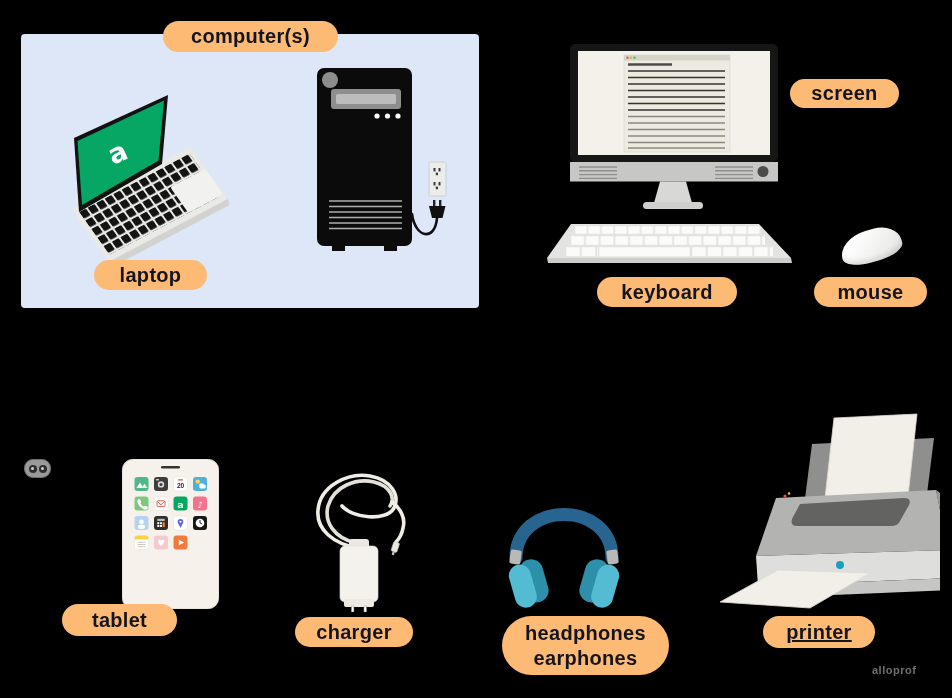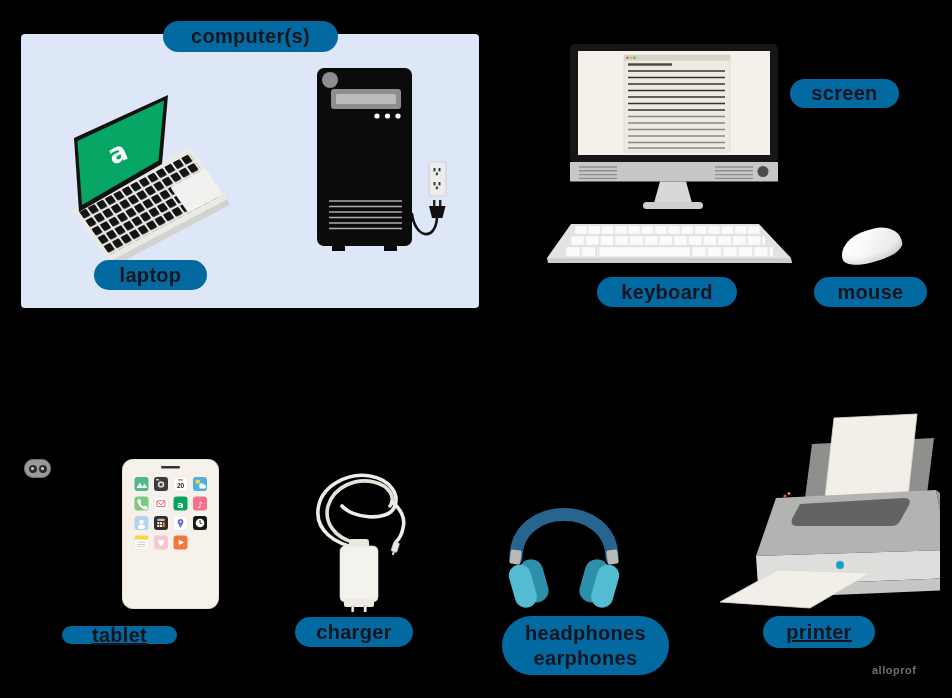"computer(s)" .pill { background: #0369a1 -> #fdba74 }
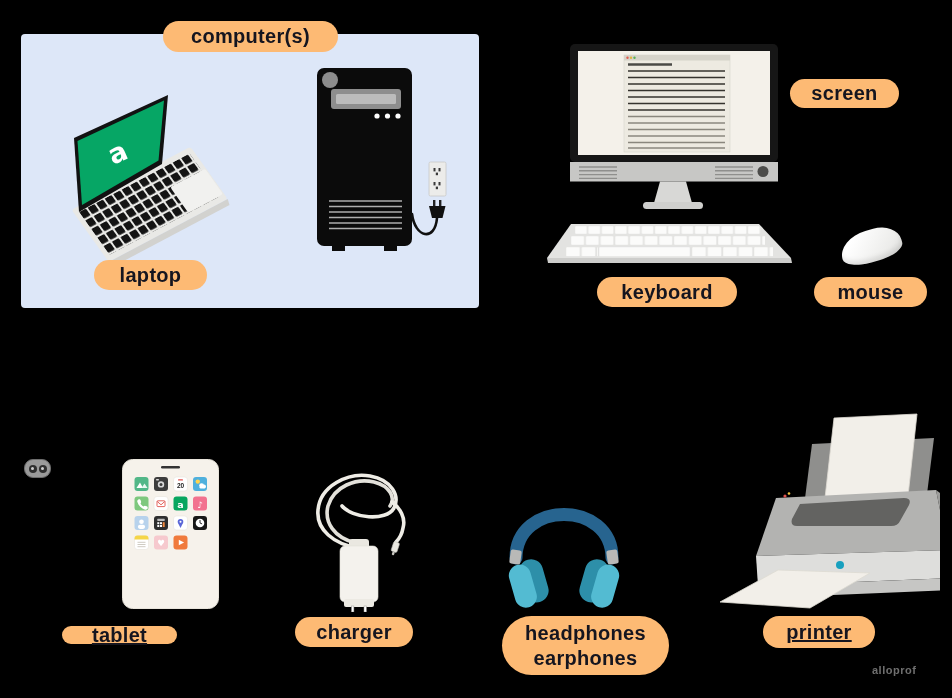"tablet" div.pill { height: 18px -> 32px; text-decoration: underline -> none; top: 626px -> 604px }
